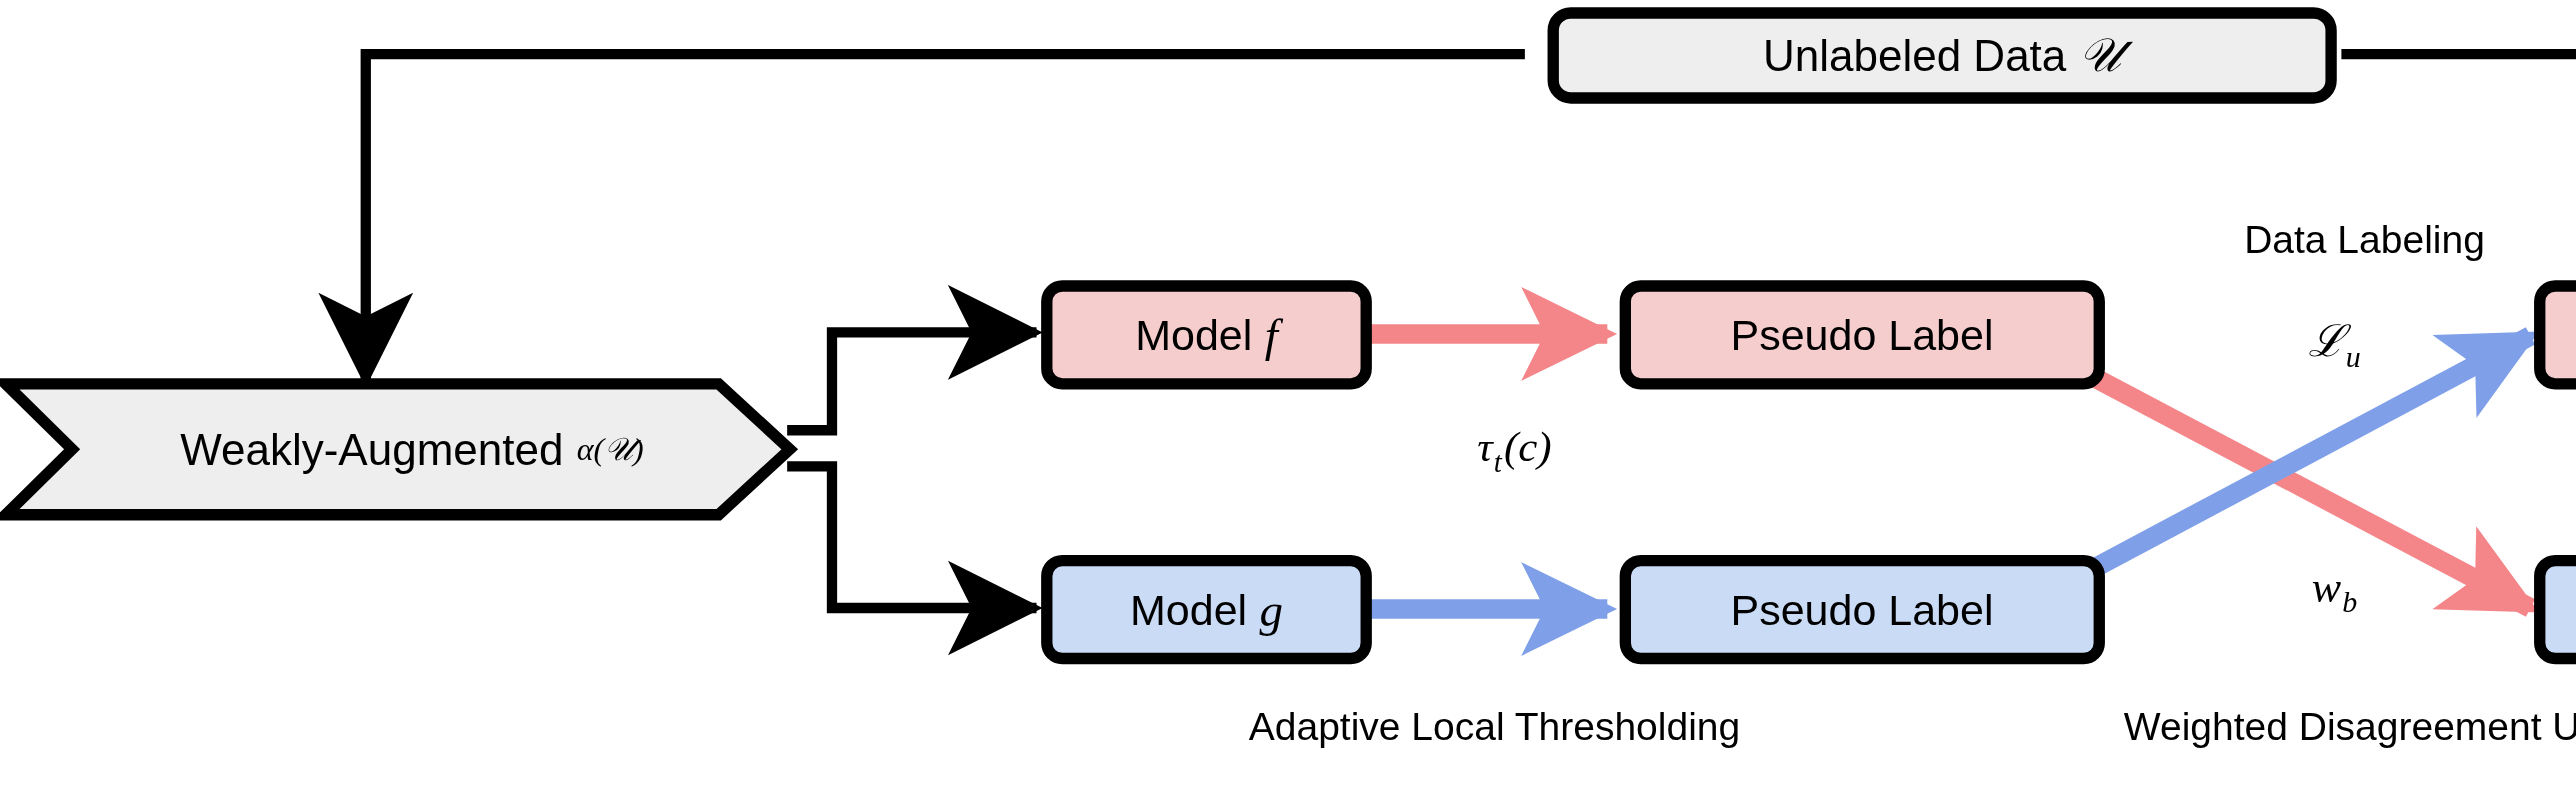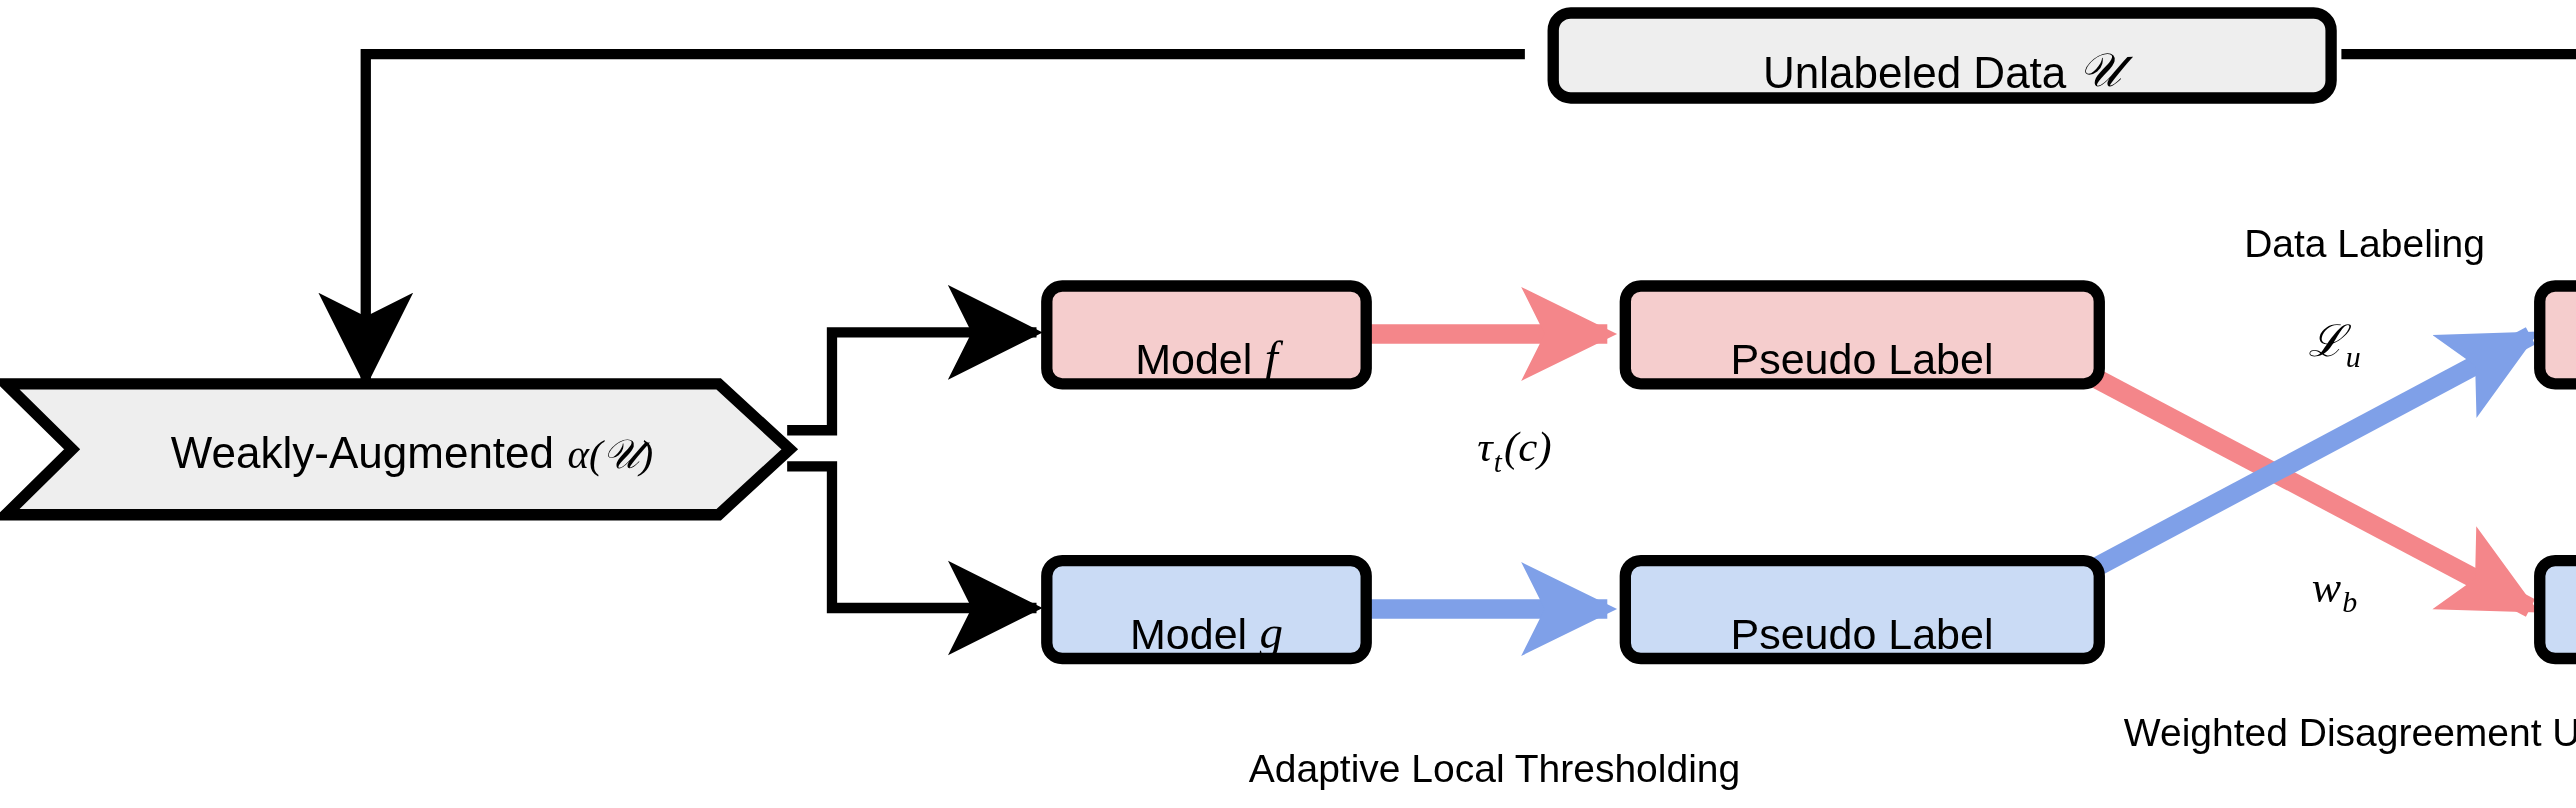"Unlabeled Data" .lbl { align-items: flex-end -> center }
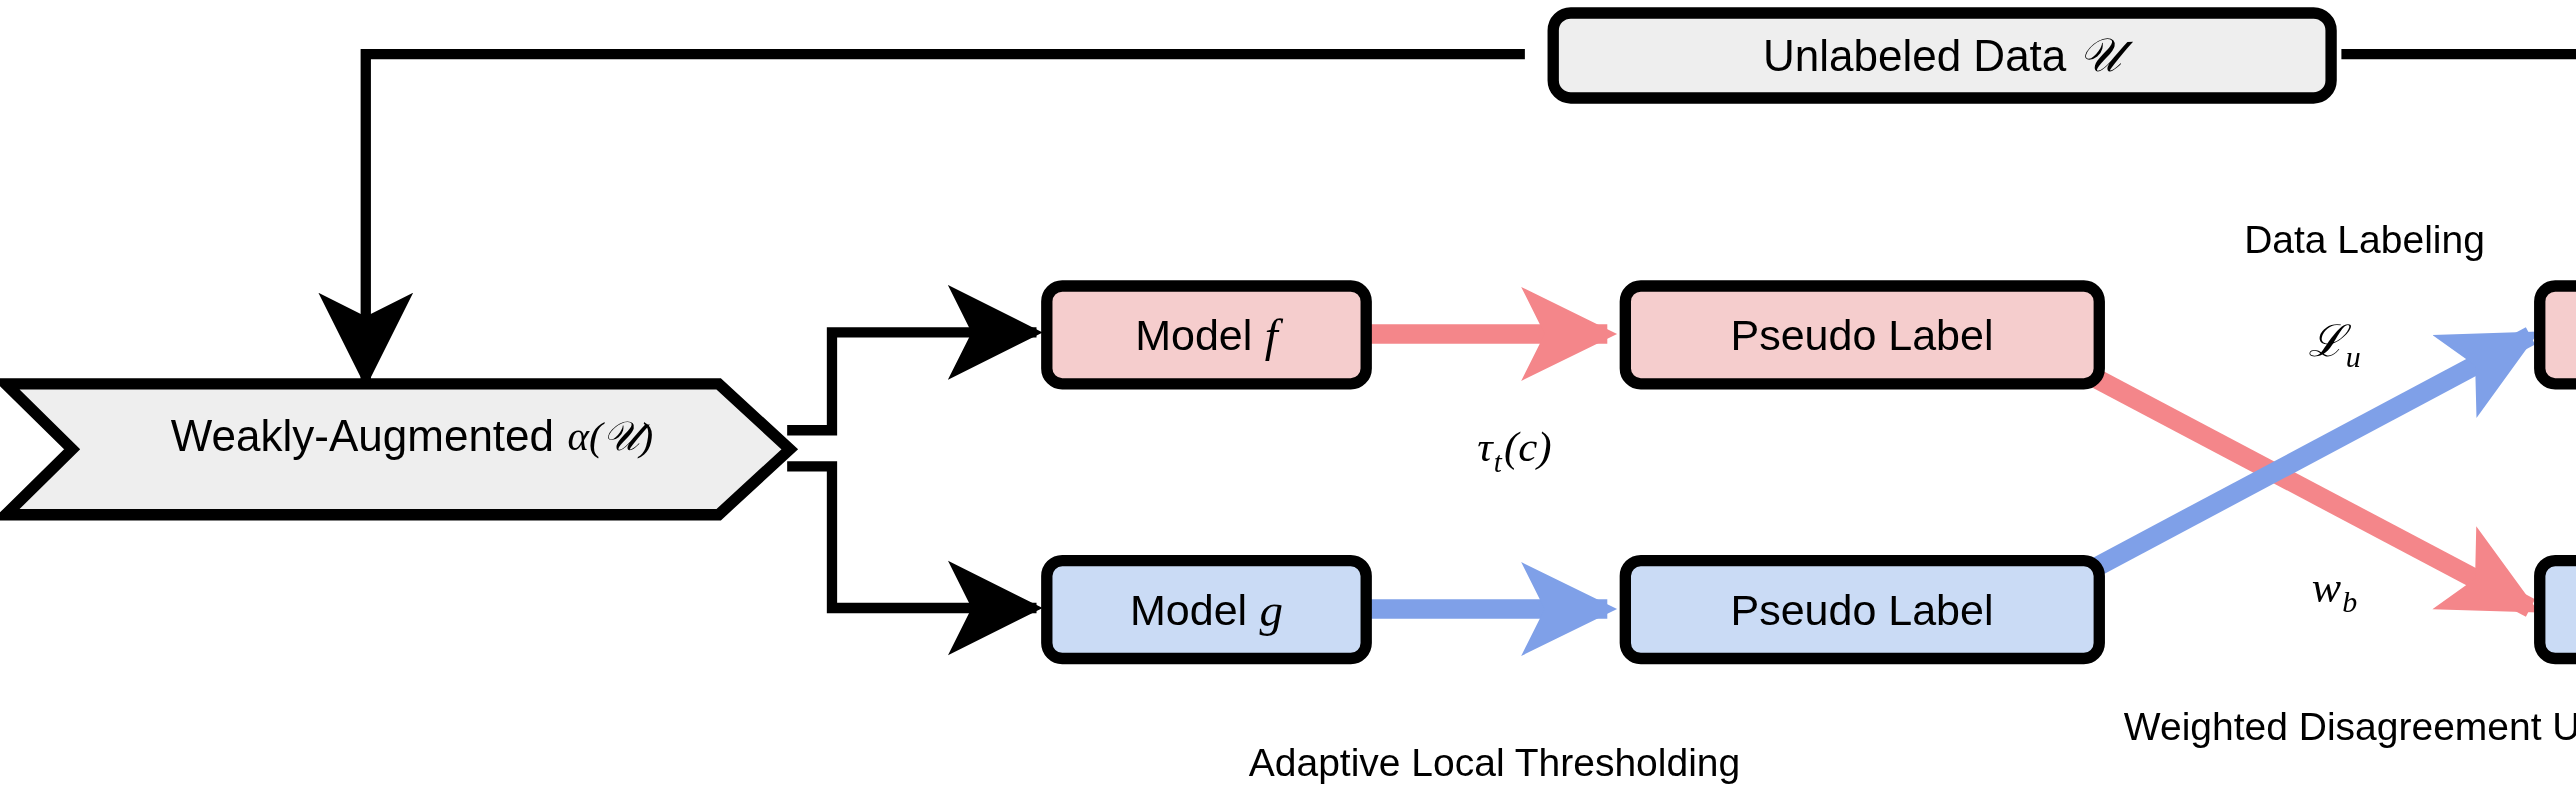"Weakly-Augmented" div.lbl { top: 393px -> 407px }
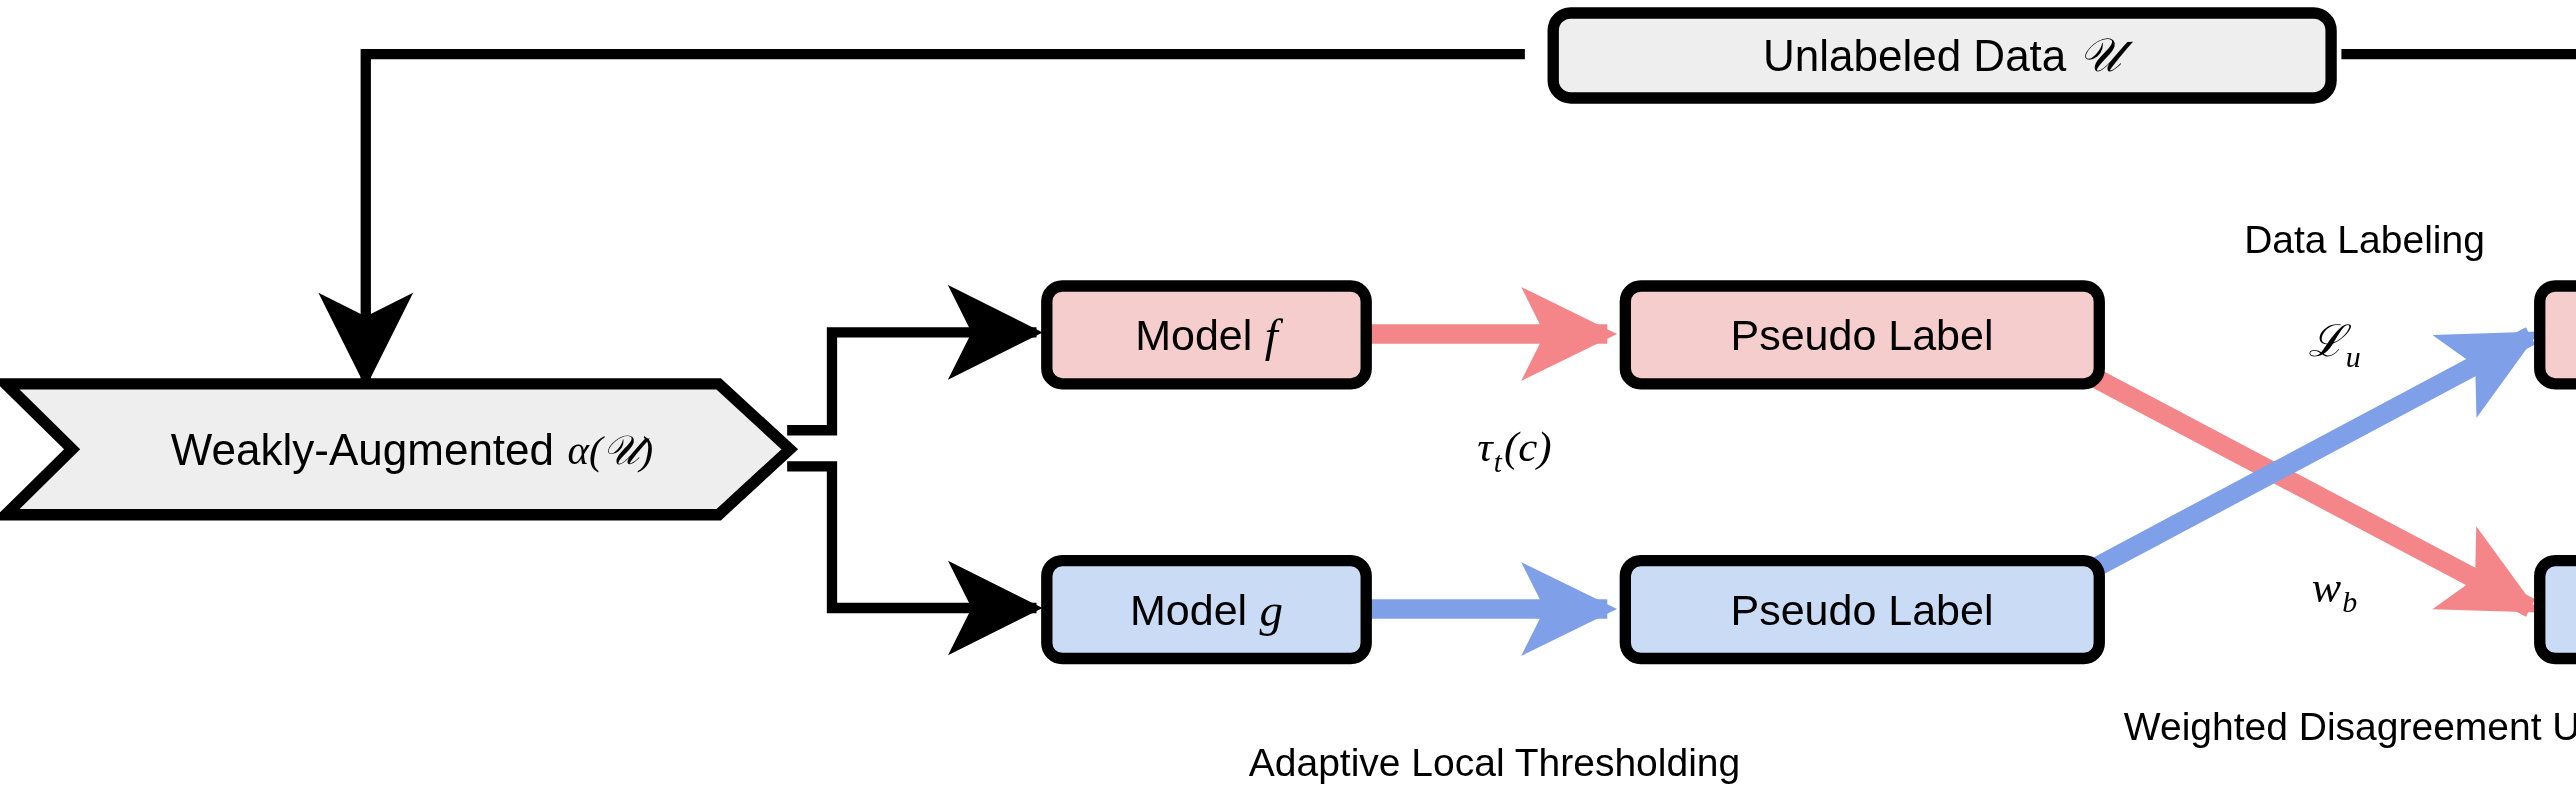"α(𝒰)" span.mathit { font-size: 41px -> 32px }
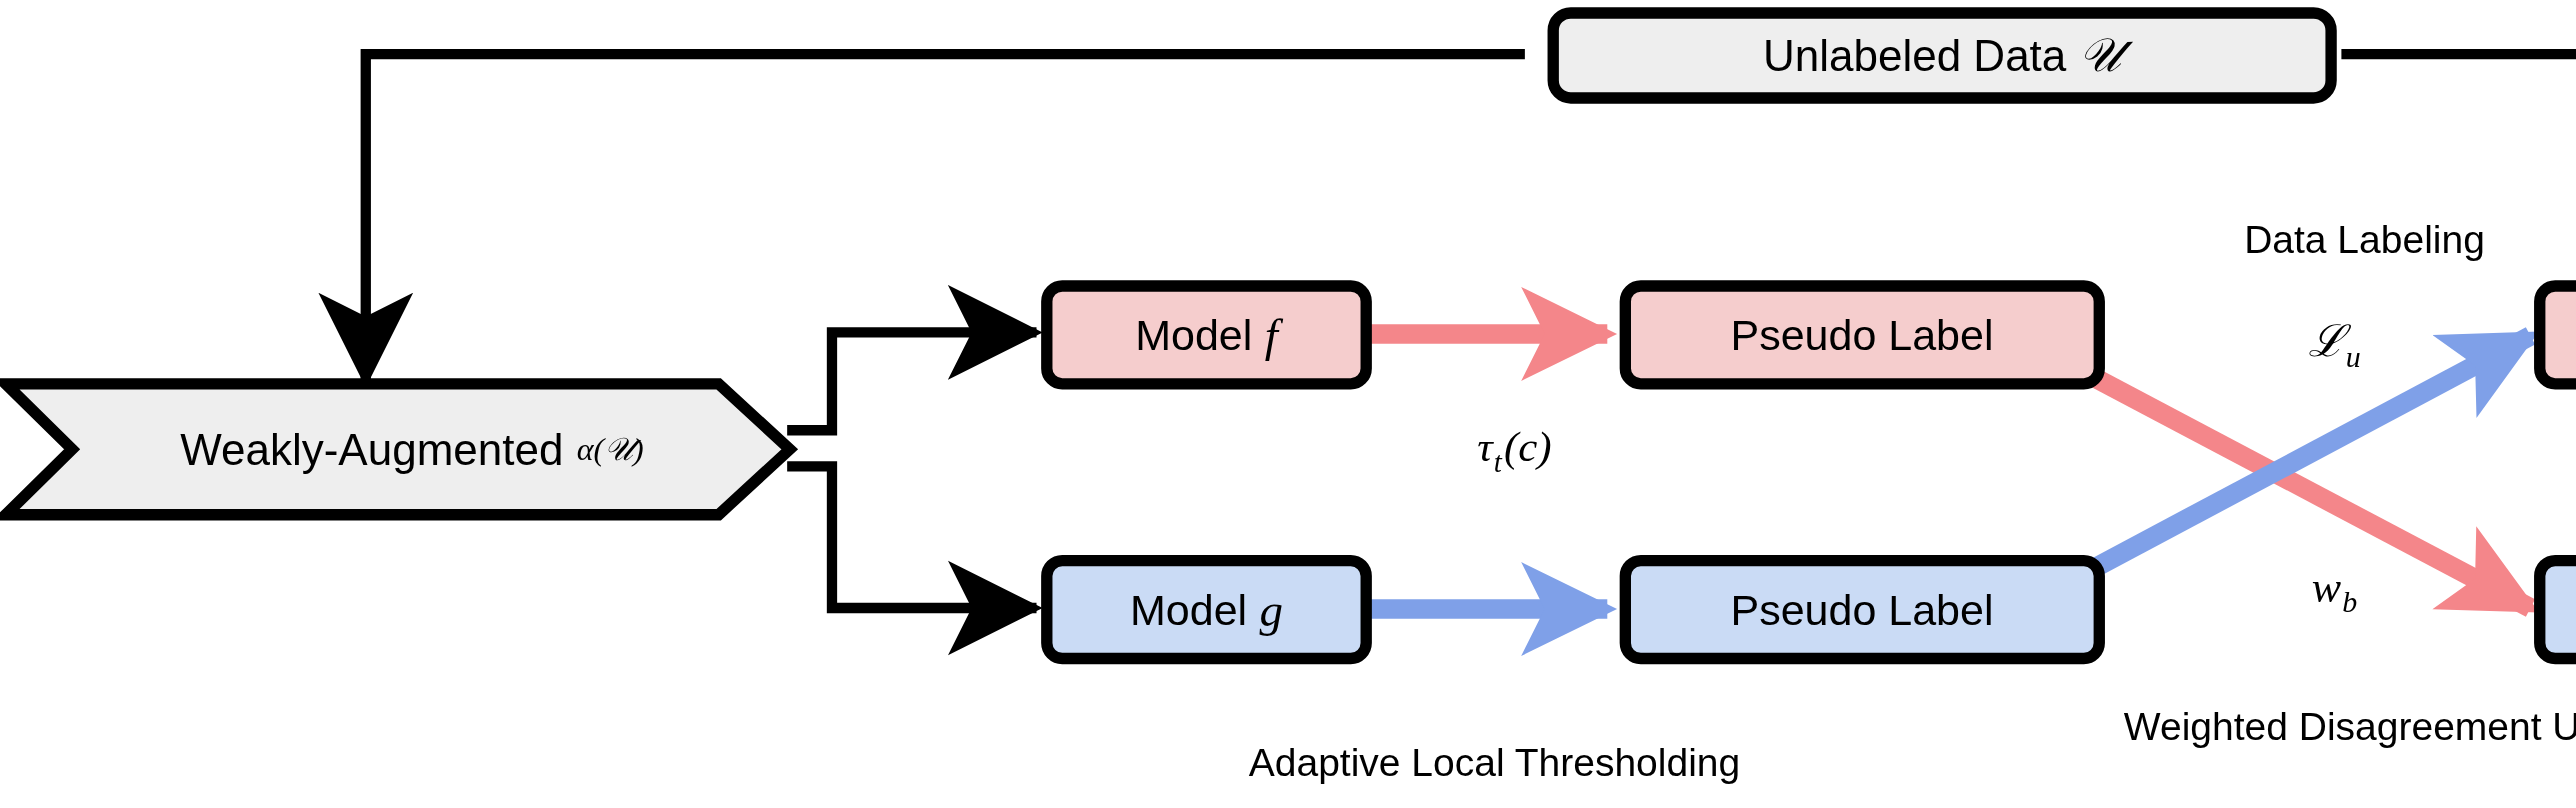"Adaptive Local Thresholding" div.lbl { margin-top: 36px -> none }
